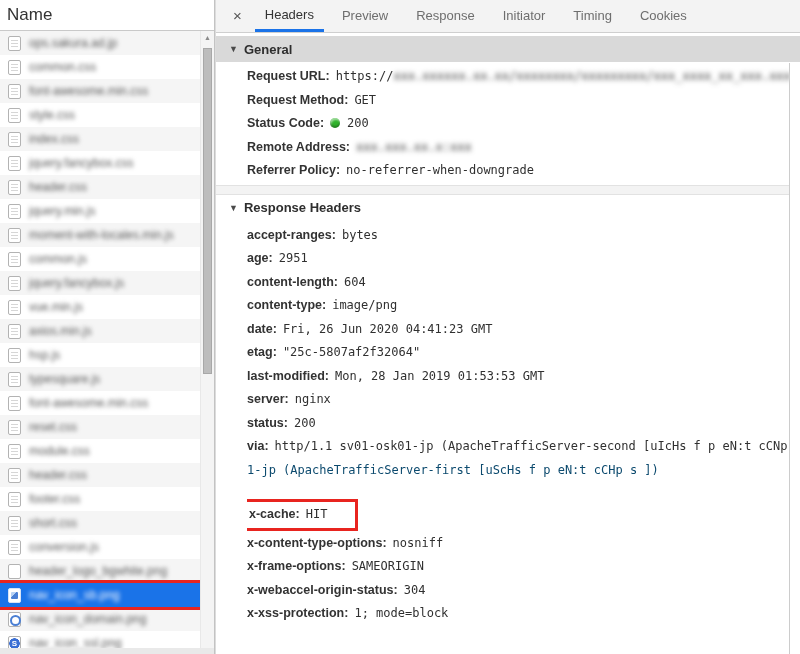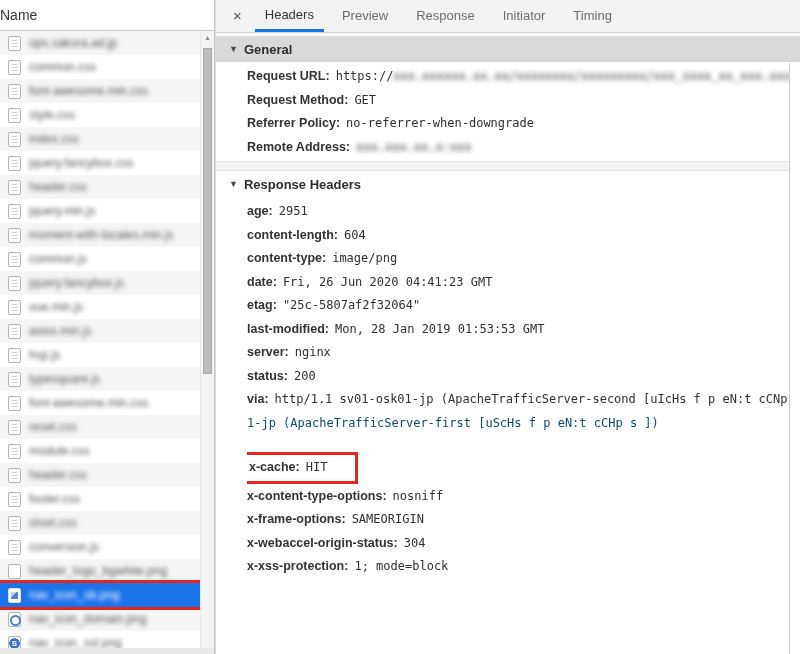"Name" .sb-head { font-size: 14px -> 17px; padding-left: none -> 7px }
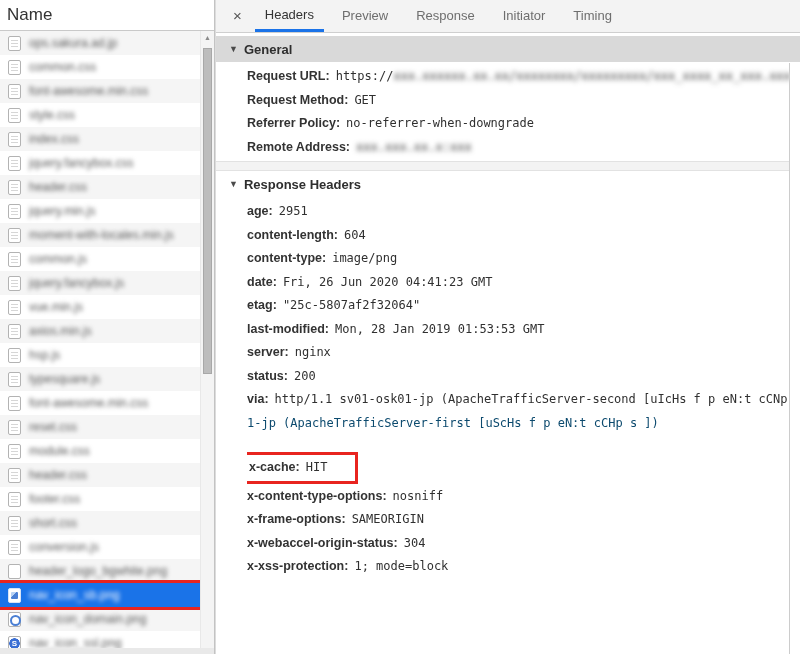"Cookies" span.tab { html: none -> <span>Cookies</span> }
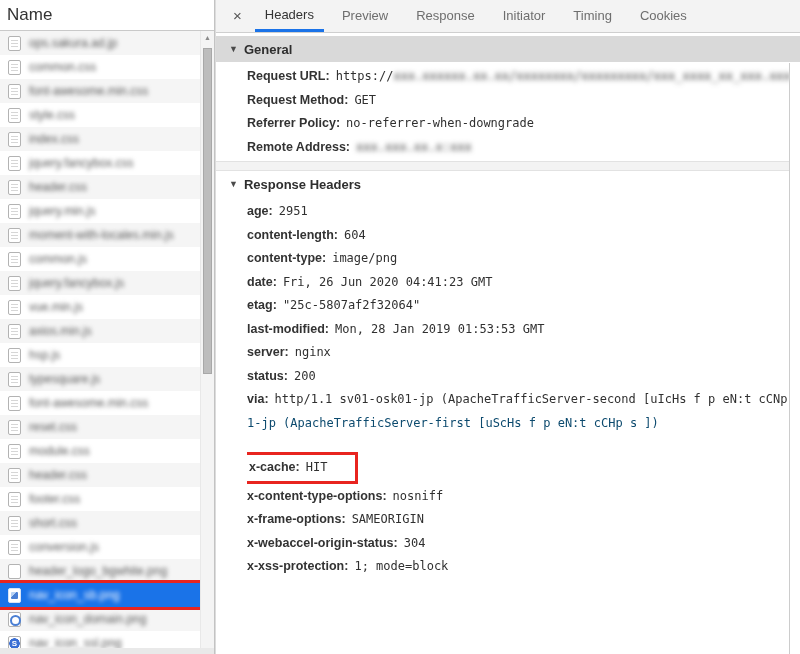"Status Code: 200" div.kv { html: none -> <div><span><span>Status Code:</span><span></span><span>200</span></span></div> }
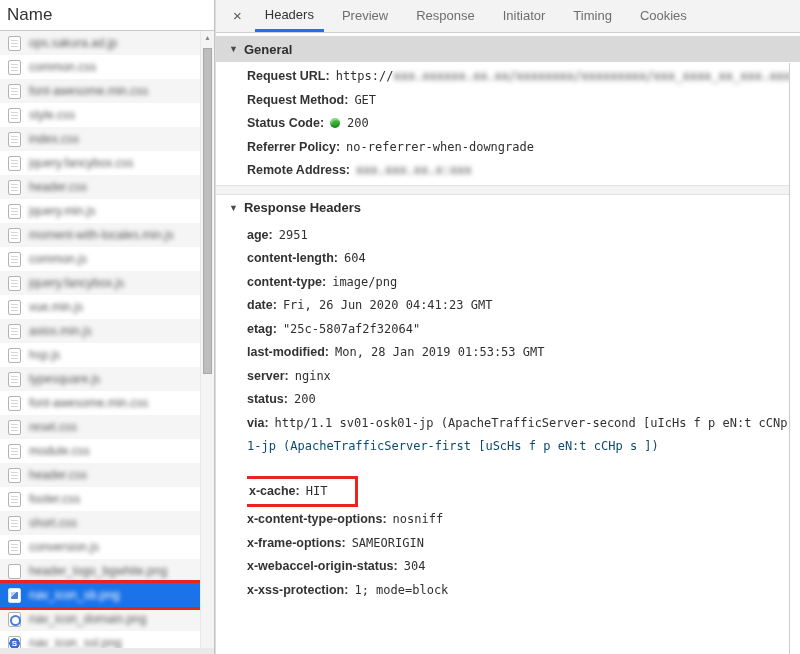"Referrer Policy:" div.kv { order: before "Remote Address:" -> after "Remote Address:" }
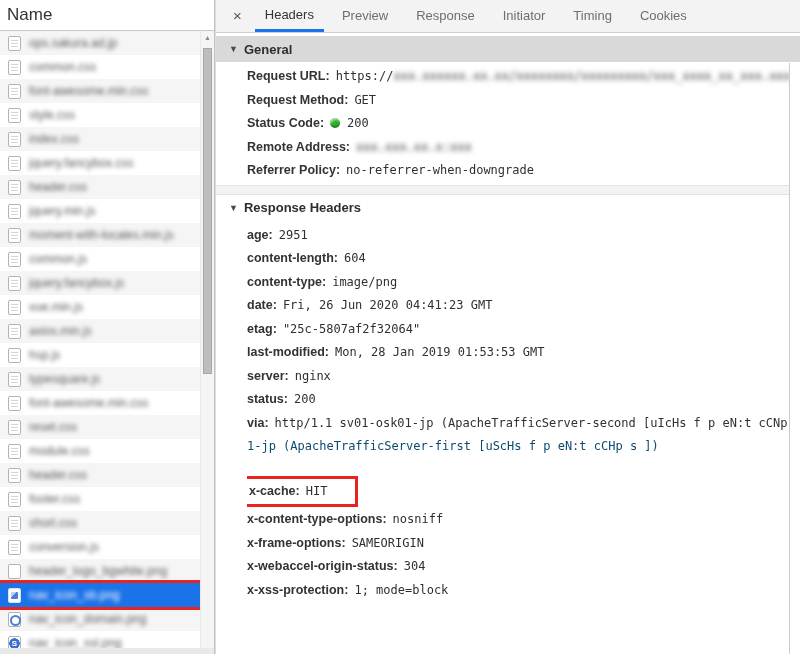"accept-ranges: bytes" div.kv { html: none -> <div><span><span>accept-ranges:</span><span>bytes</span></span></div> }
